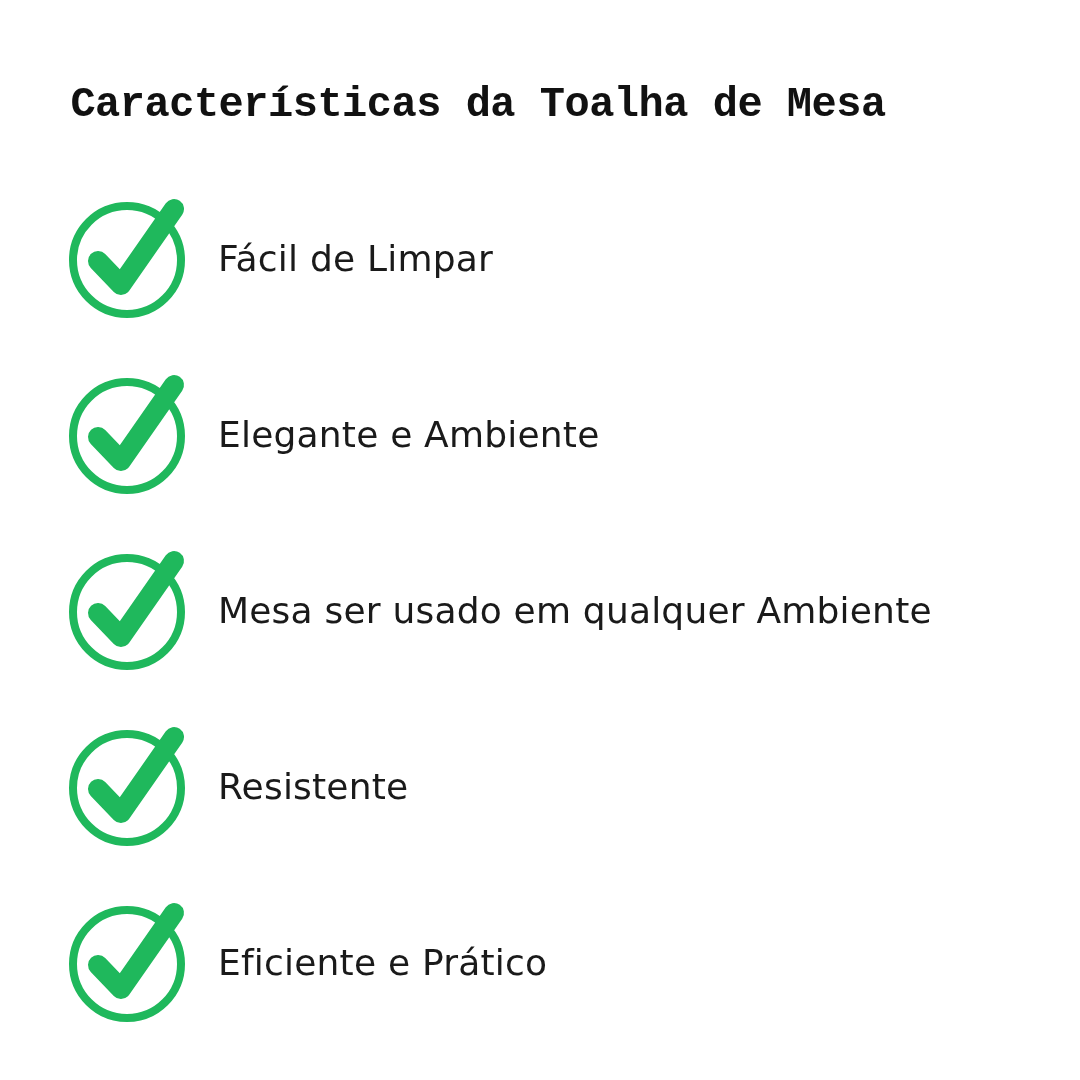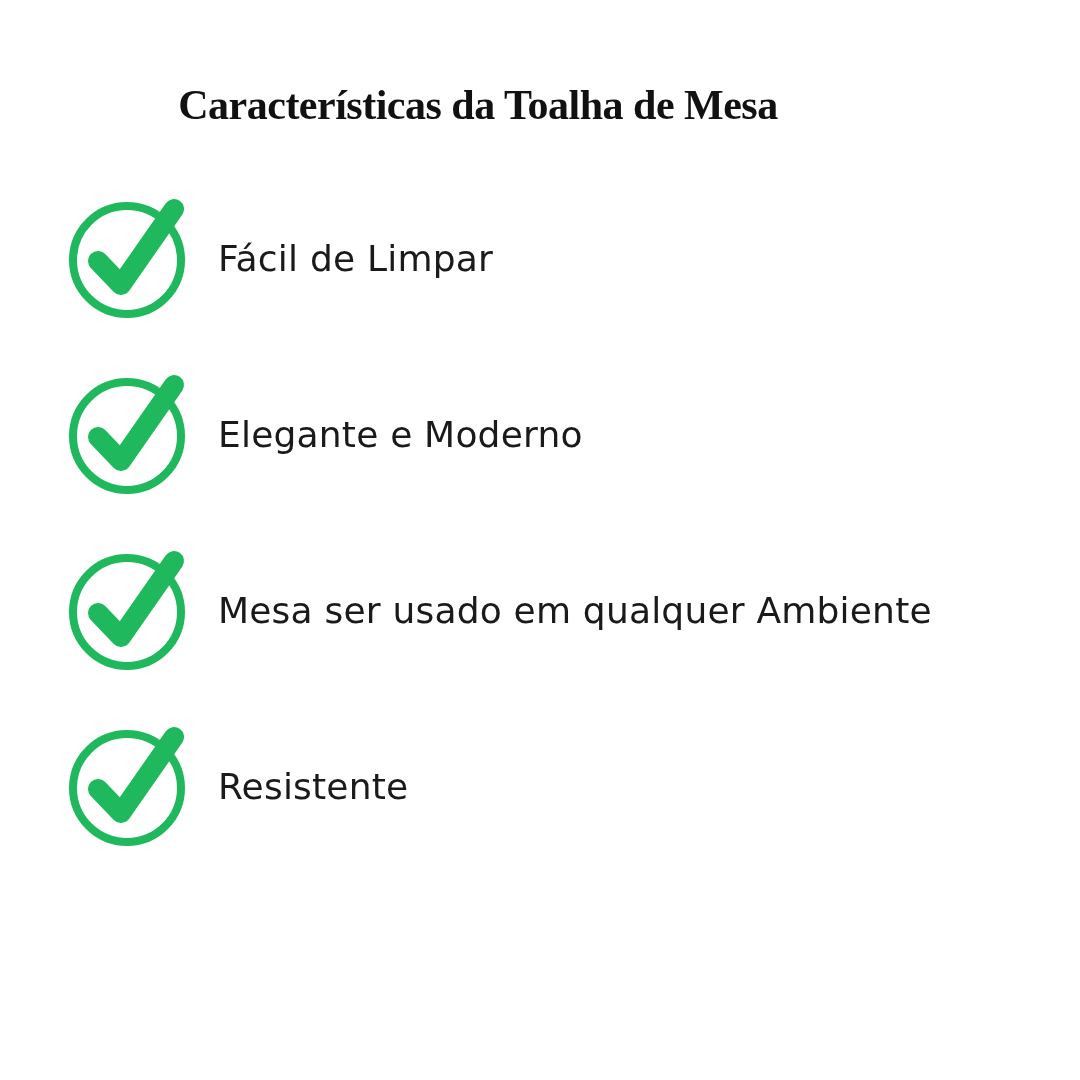"Características da Toalha de Mesa" .page-title { font-family: Liberation Serif, serif -> Liberation Mono, monospace }
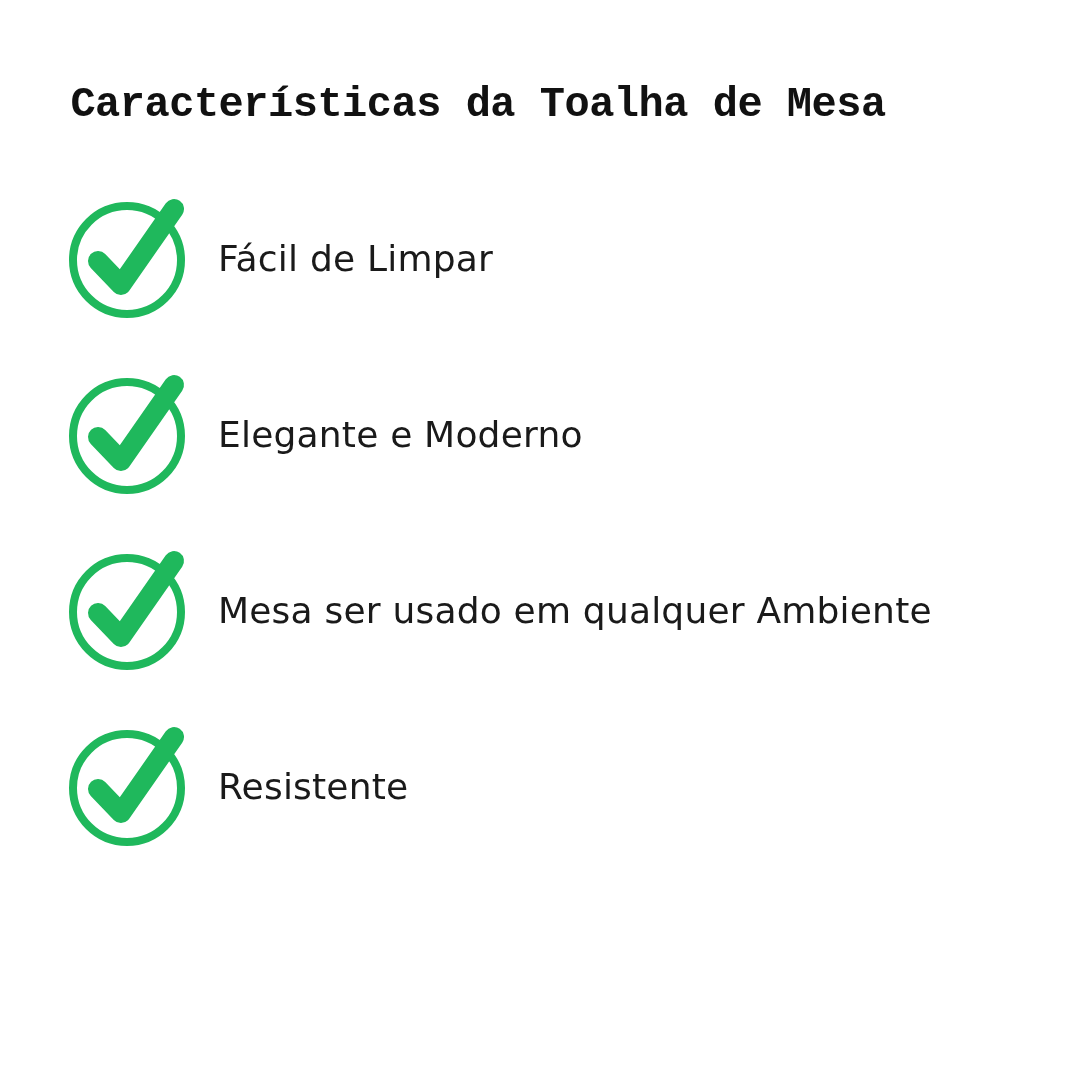"Elegante e Moderno" span.feature-label { text: Moderno -> Ambiente }
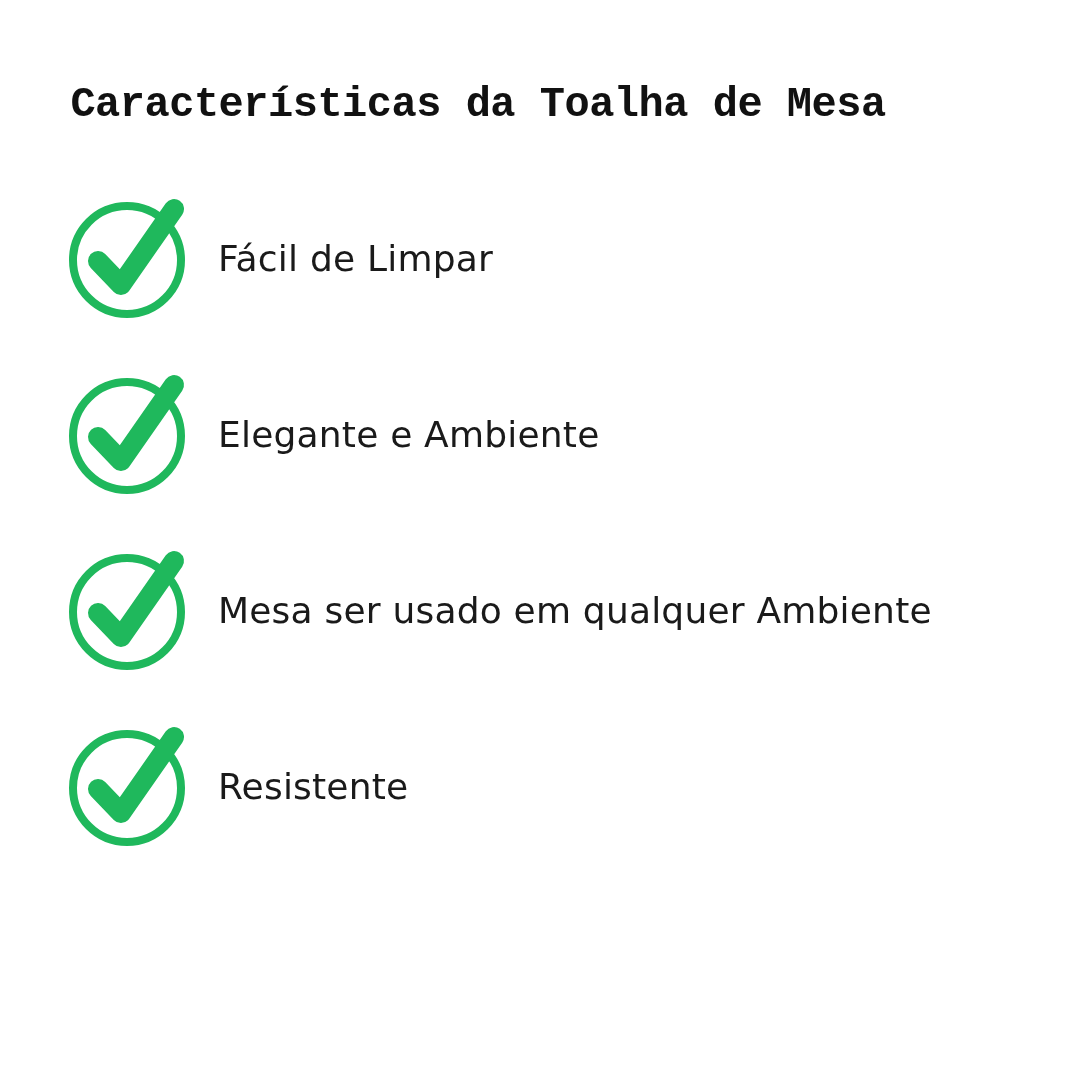"Eficiente e Prático" div.feature-item { html: none -> <div> <span> <svg> <circle></circle> <path></path> </svg> </span> <span>Eficiente e Prático</span> </div> }
